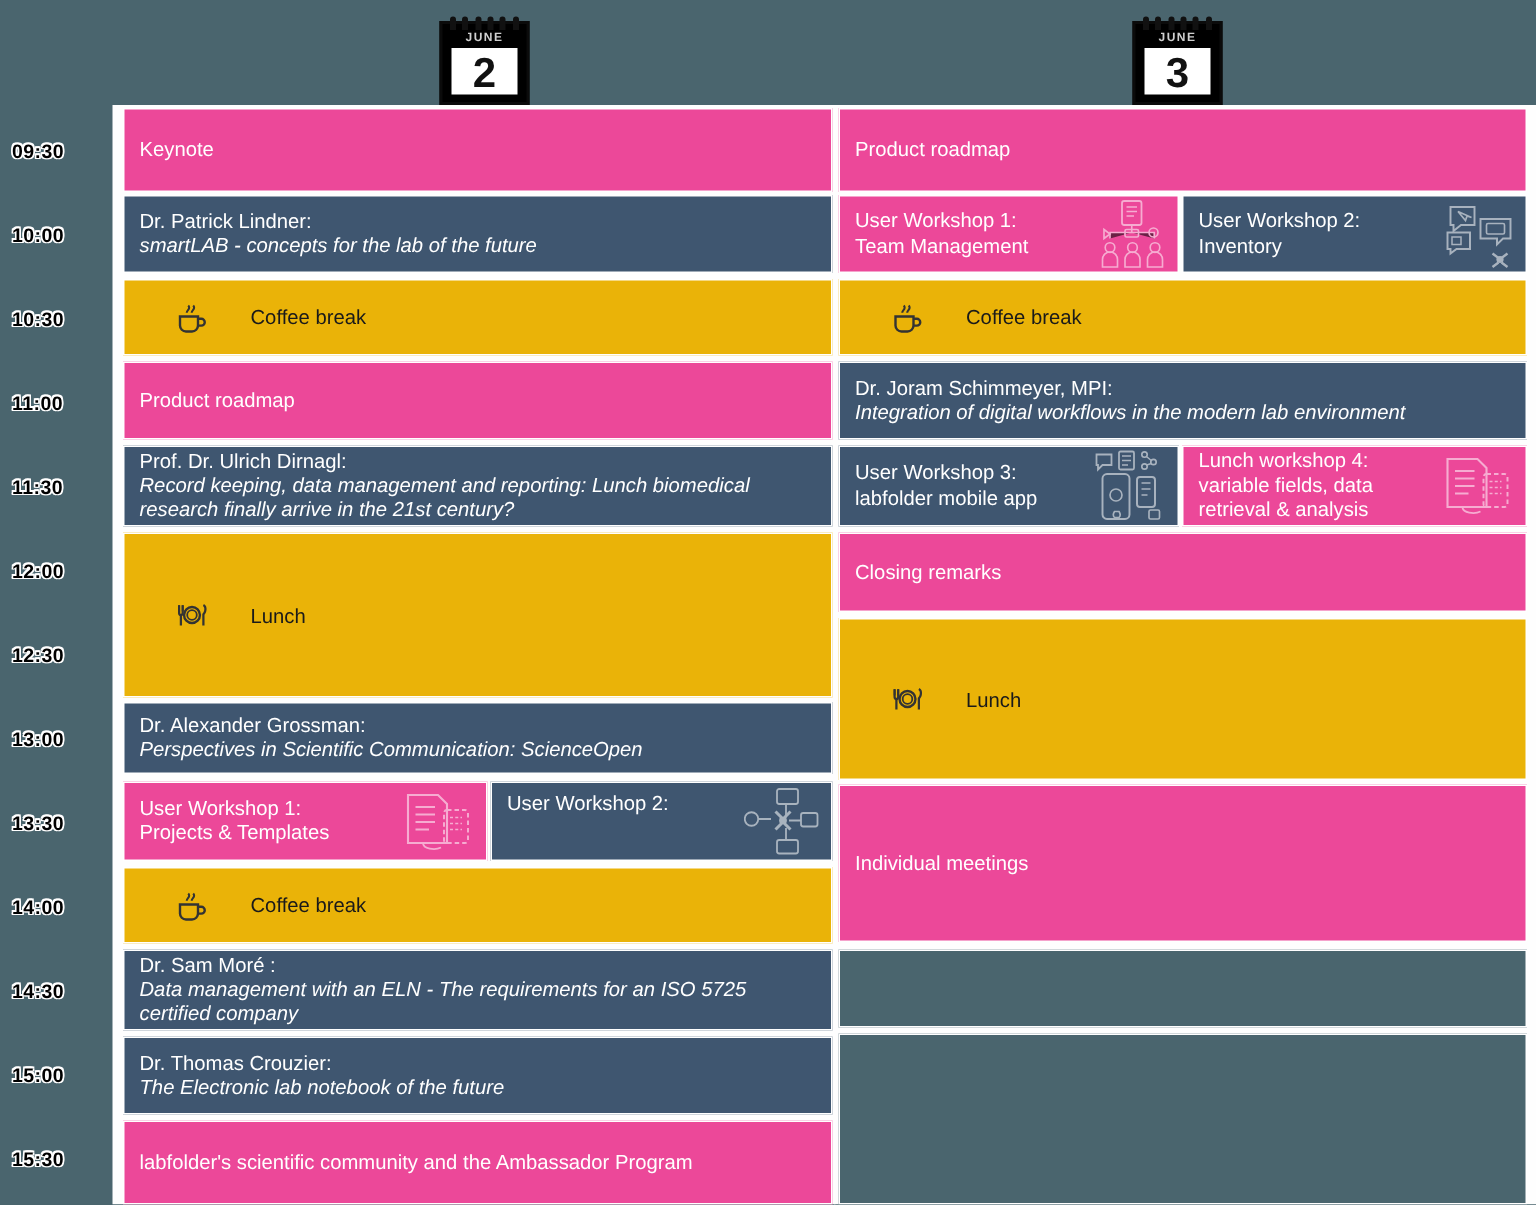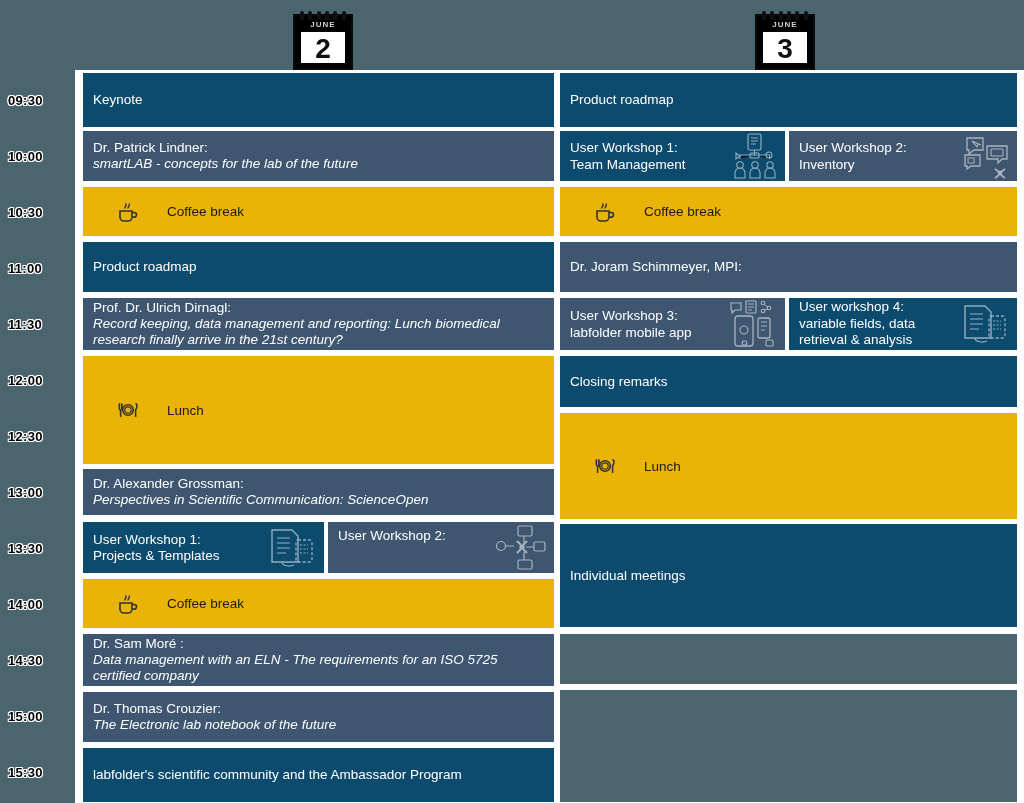"Keynote" .blk-light { background: #0c4a6e -> #ec4899 }
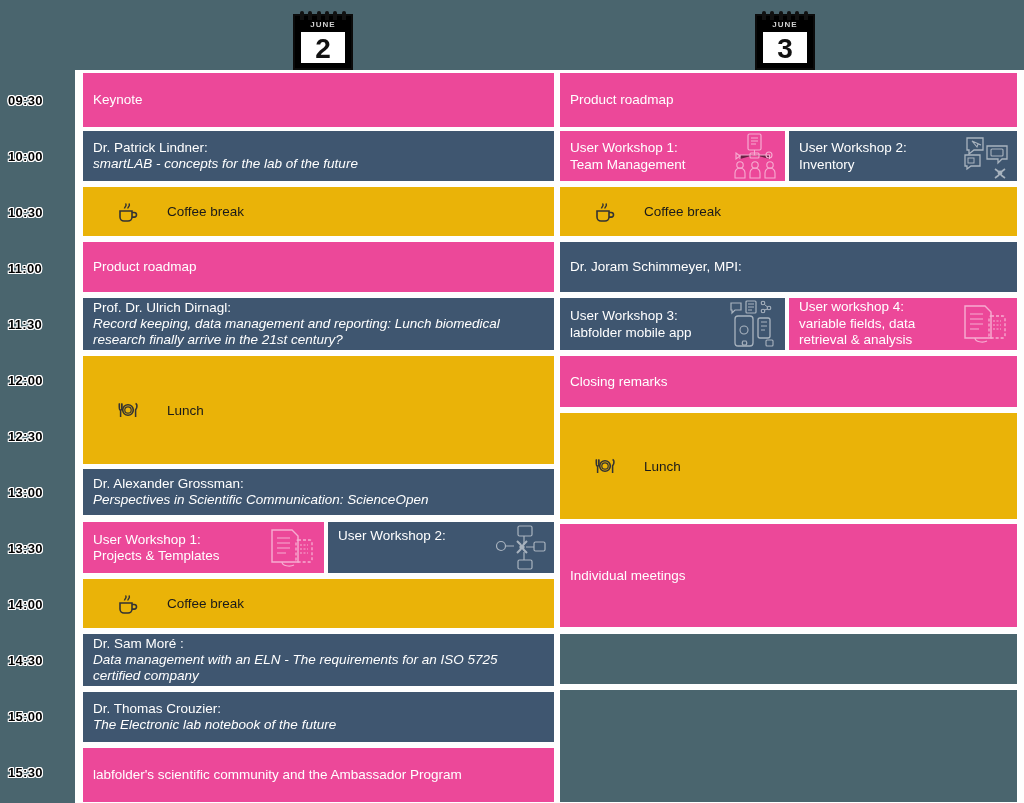"Integration of digital workflows in" div.talk { html: none -> <div>Integration of digital workflows in the modern lab environment</div> }
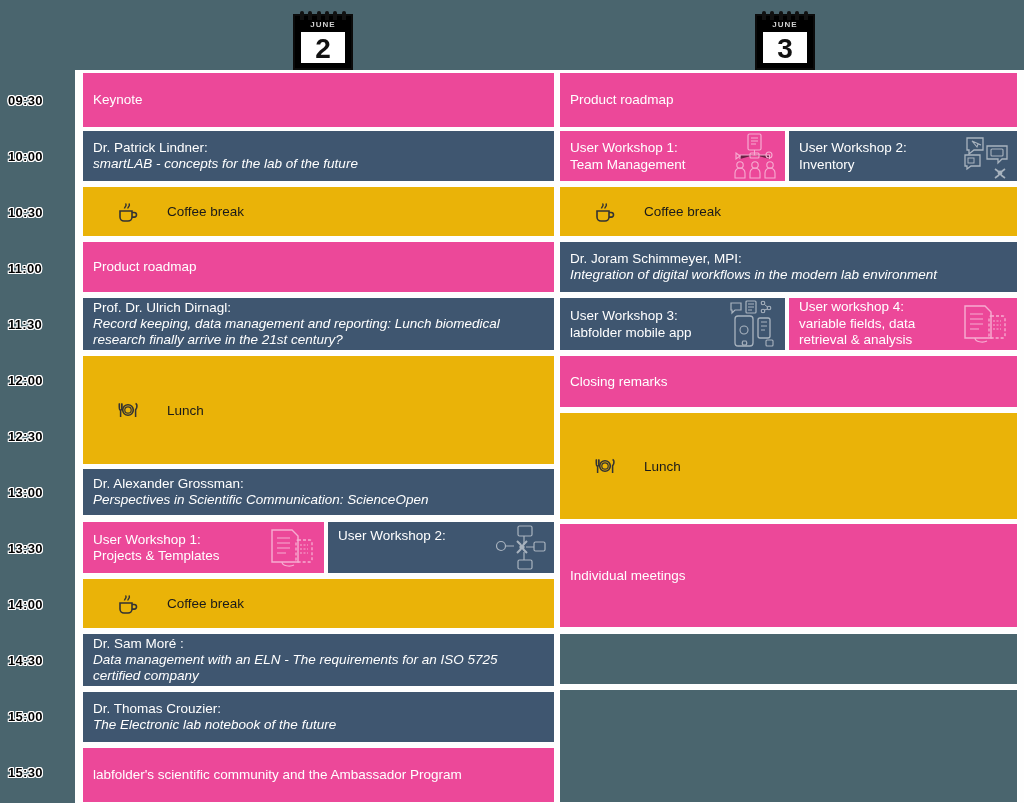"User workshop 4:" div.ws-title { text: User -> Lunch }
